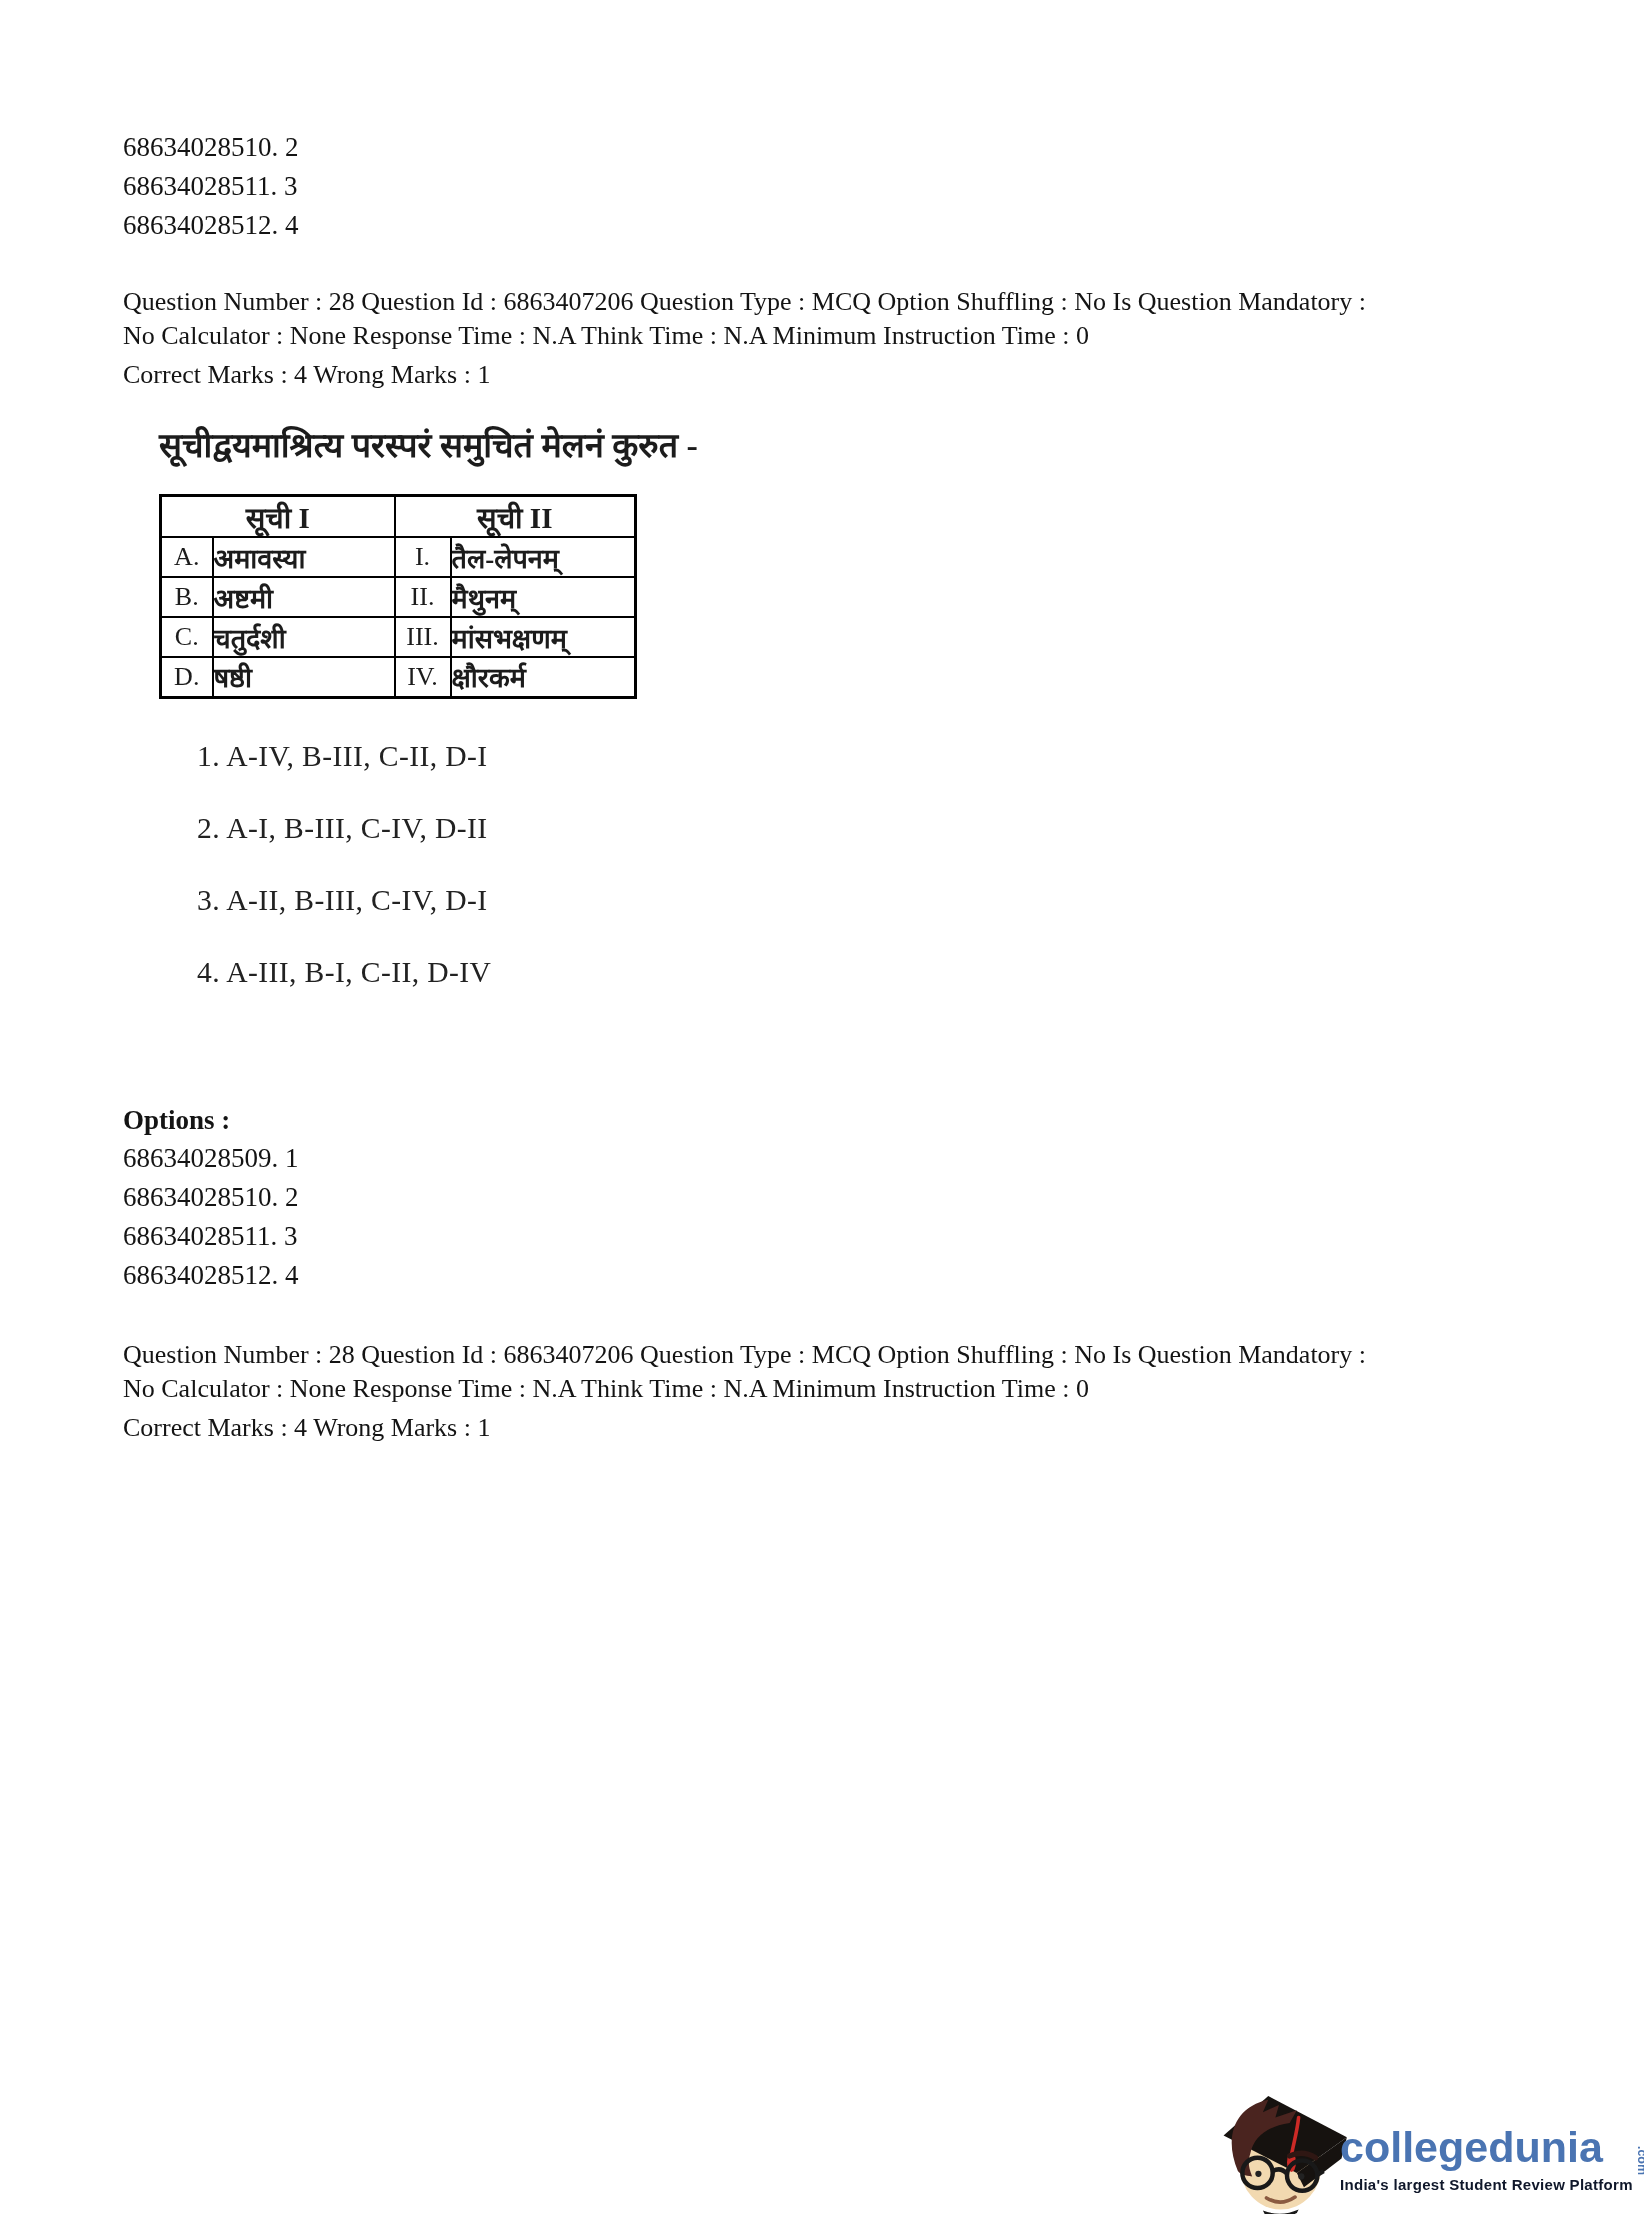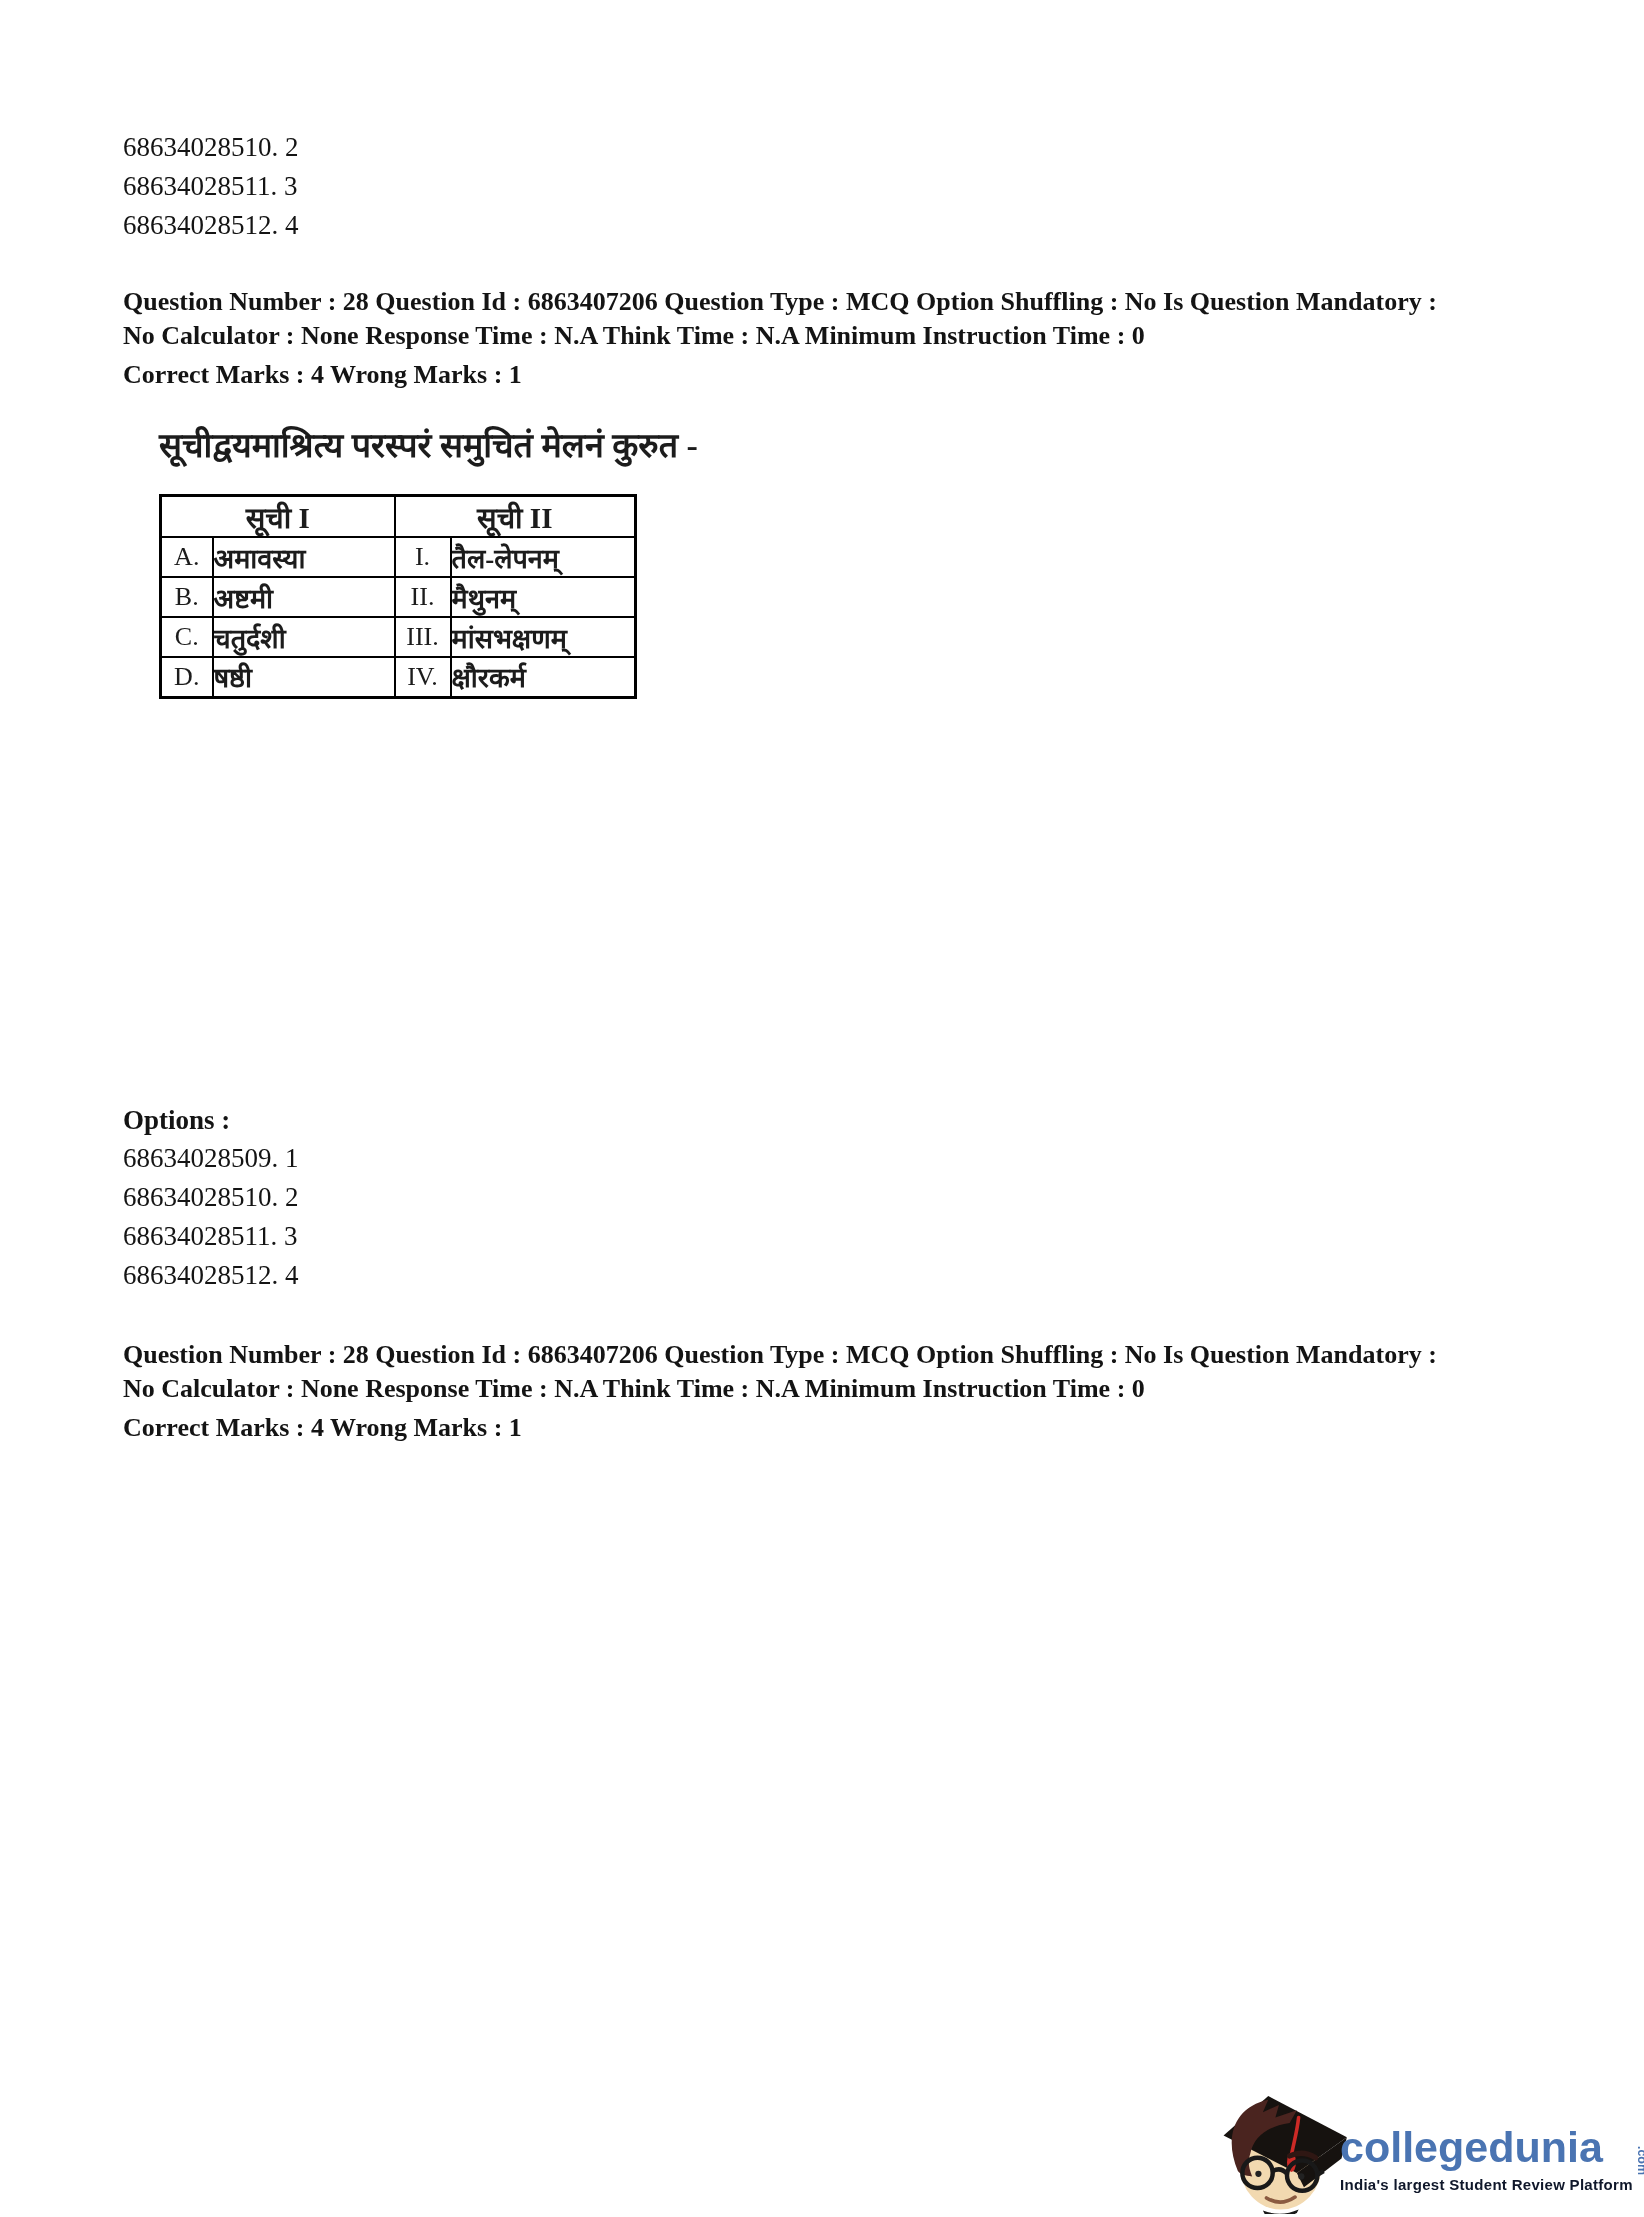"Question Number : 28 Question" .meta-block { font-weight: bold -> normal }
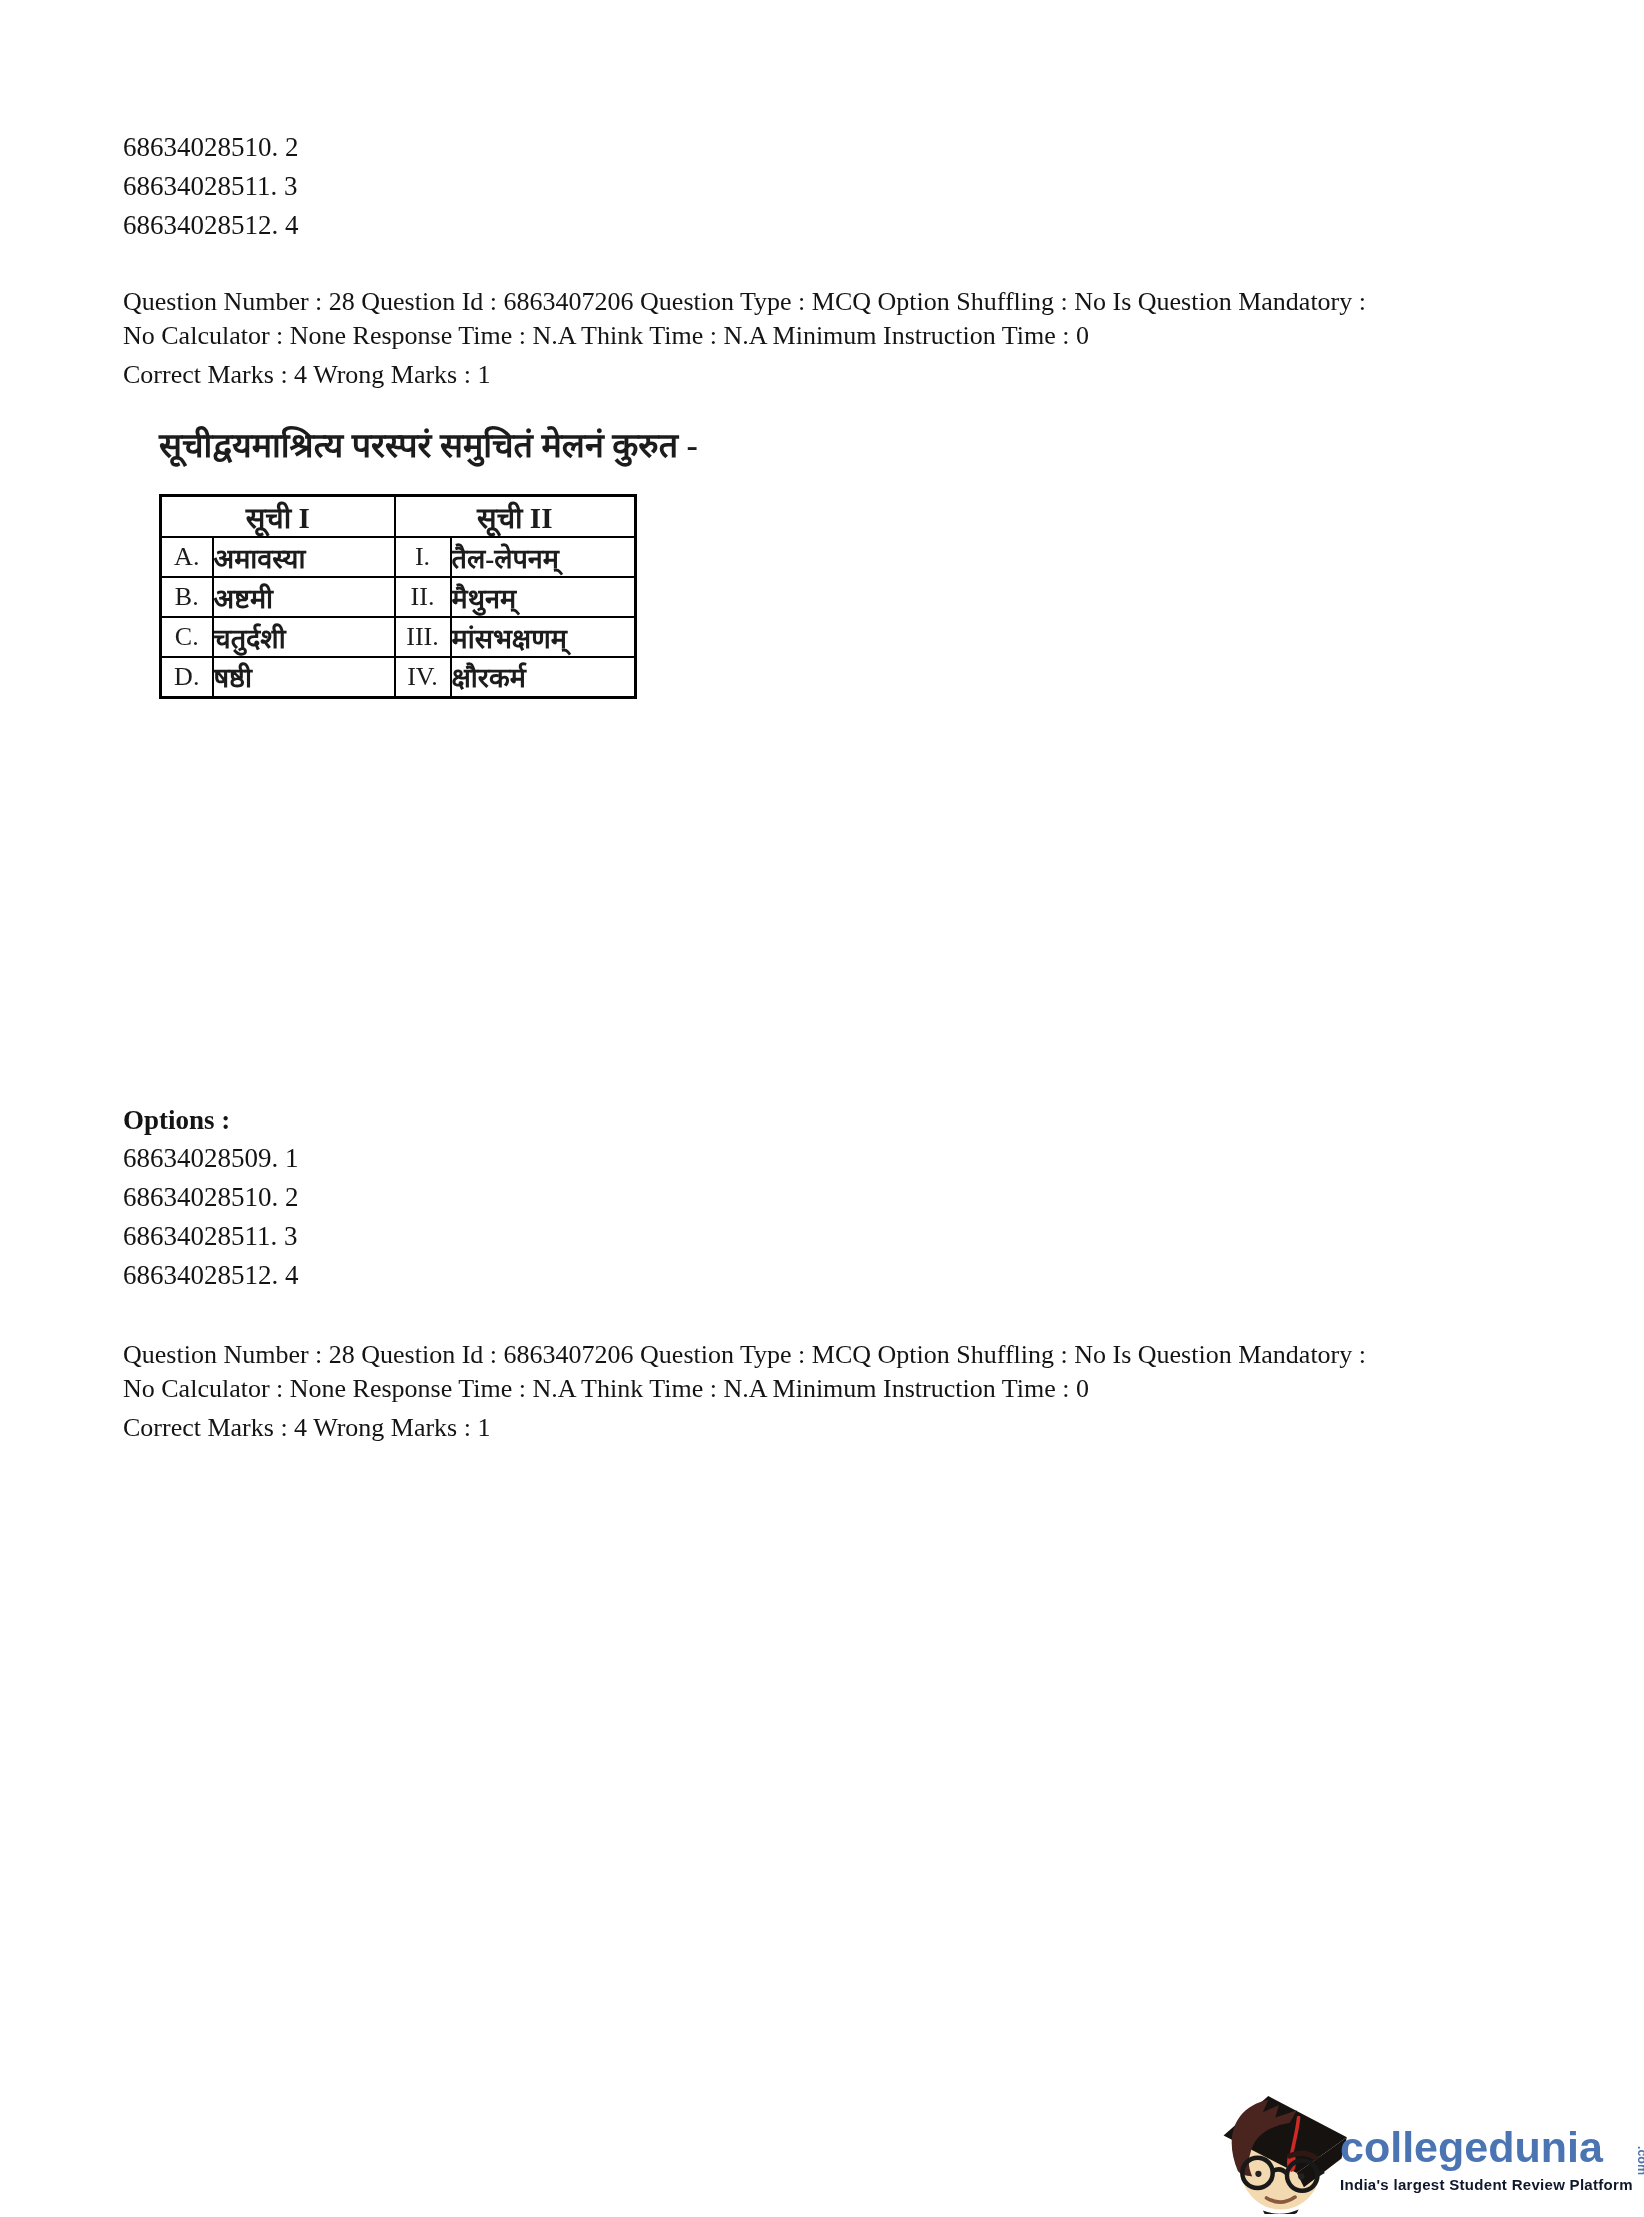"1. A-IV, B-III, C-II, D-I" div.q-choices { html: none -> <div> <div>1. A-IV, B-III, C-II, D-I</div> <div>2. A-I, B-III, C-IV, D-II</div> <div>3. A-II, B-III, C-IV, D-I</div> <div>4. A-III, B-I, C-II, D-IV</div> </div> }
